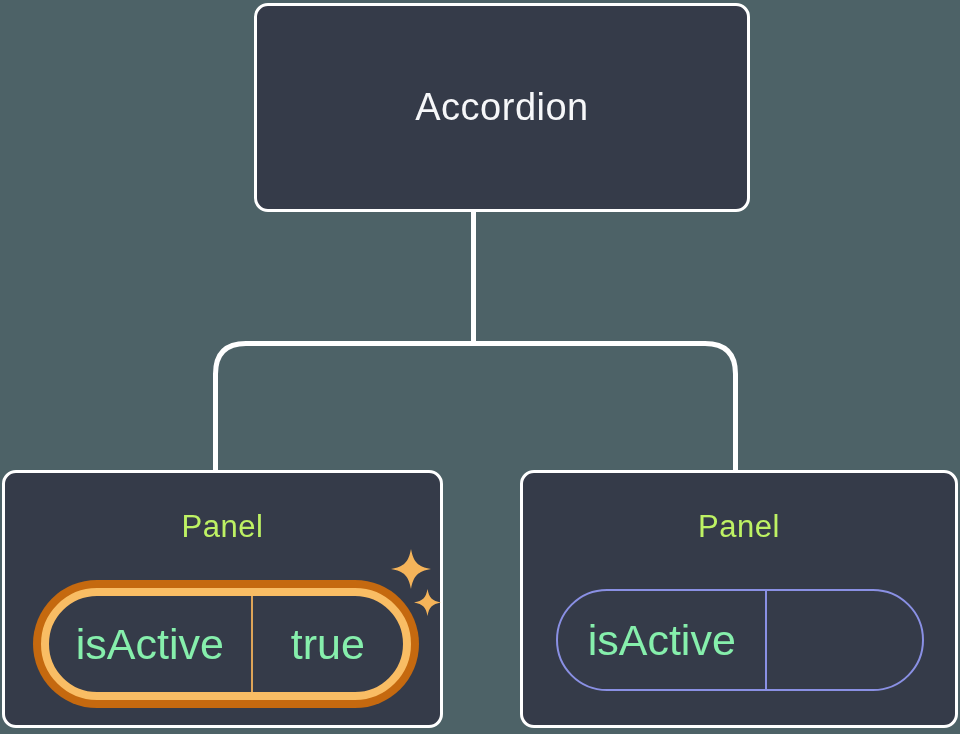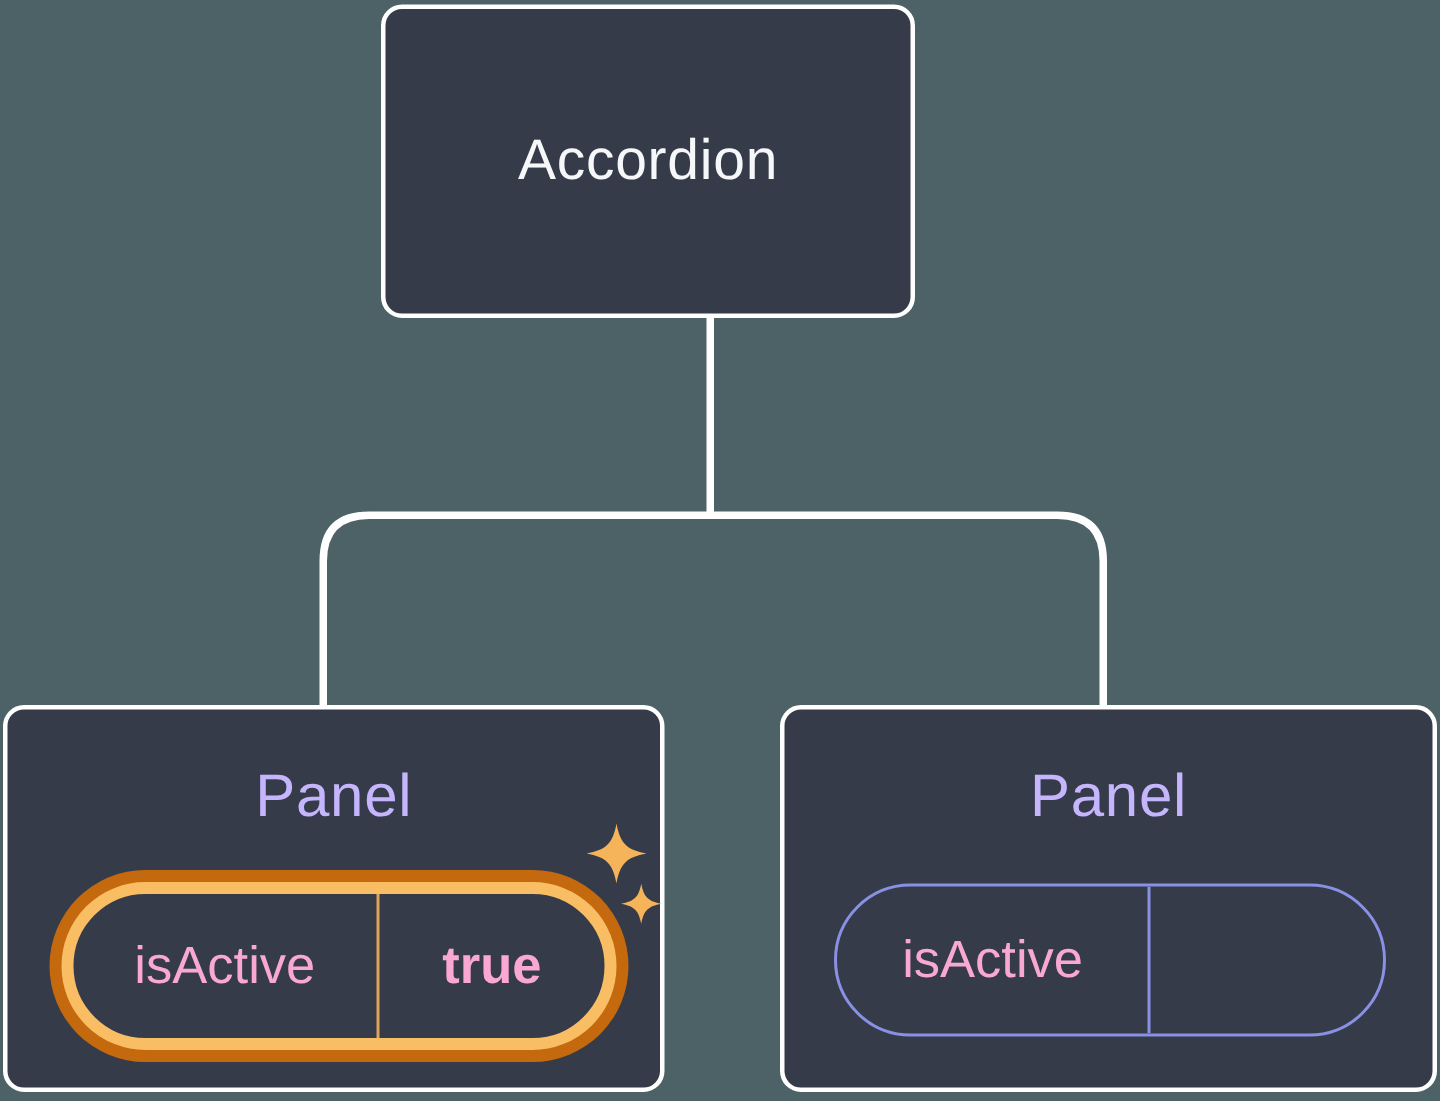"Accordion" .root-node { width: 356px -> 496px }
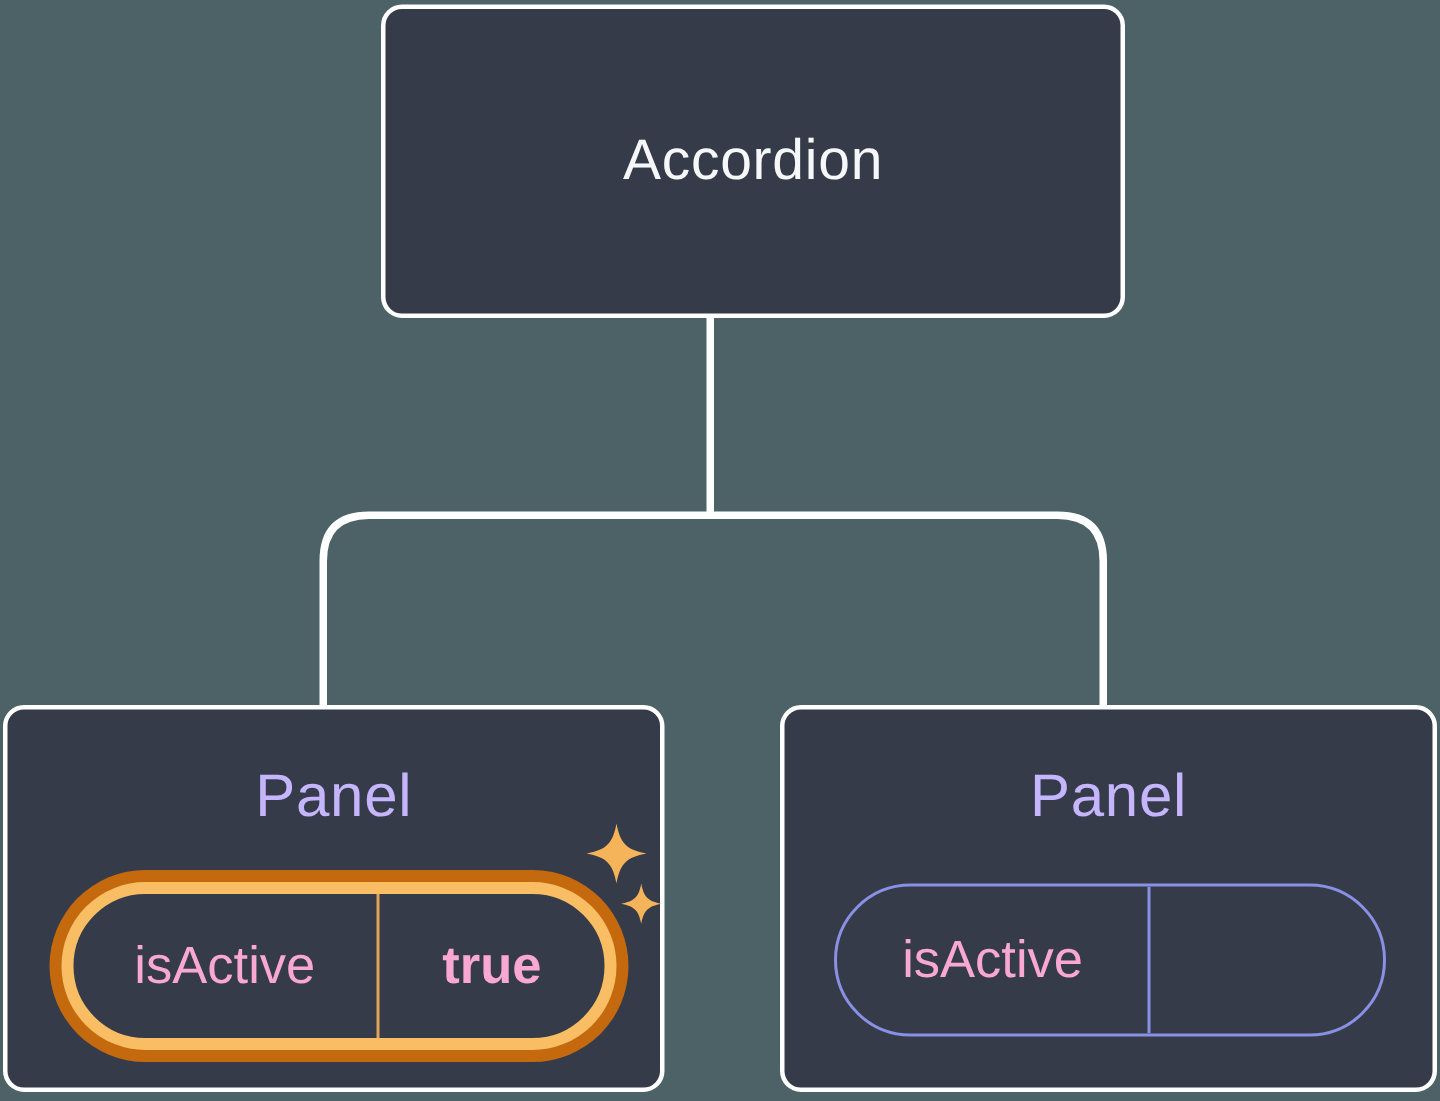"Panel" .panel-title { color: #c4b5fd -> #bef264; font-size: 40px -> 31px }
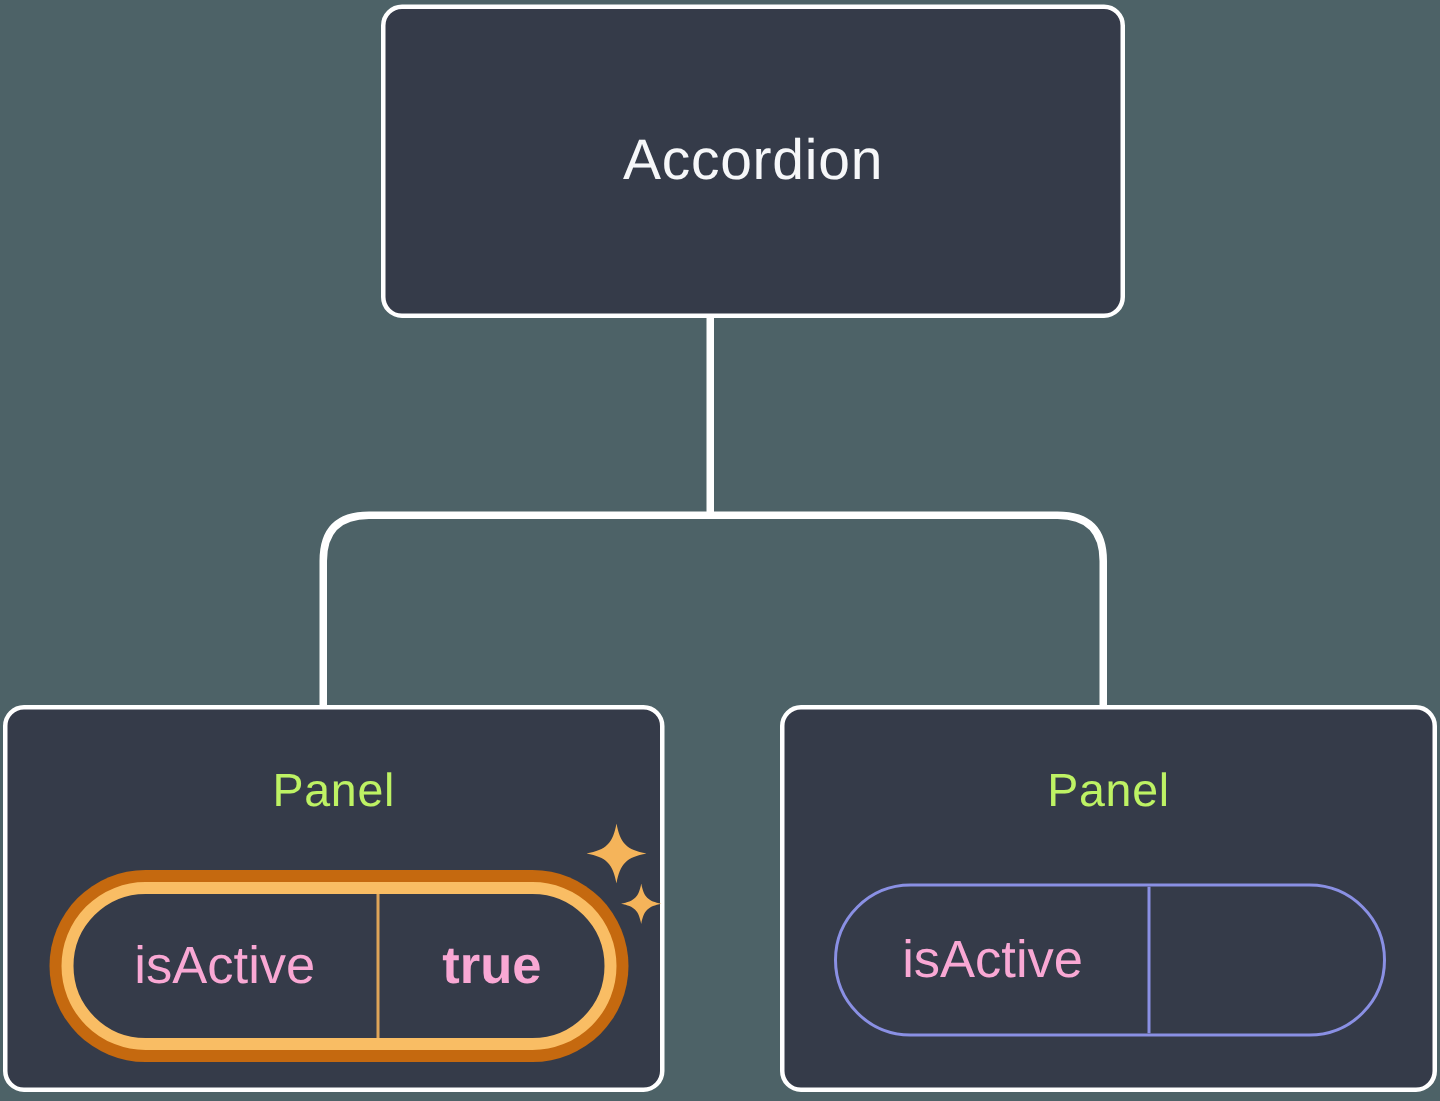"isActive" .pill-cell { color: #f9a8d4 -> #86efac; font-size: 35px -> 43px }
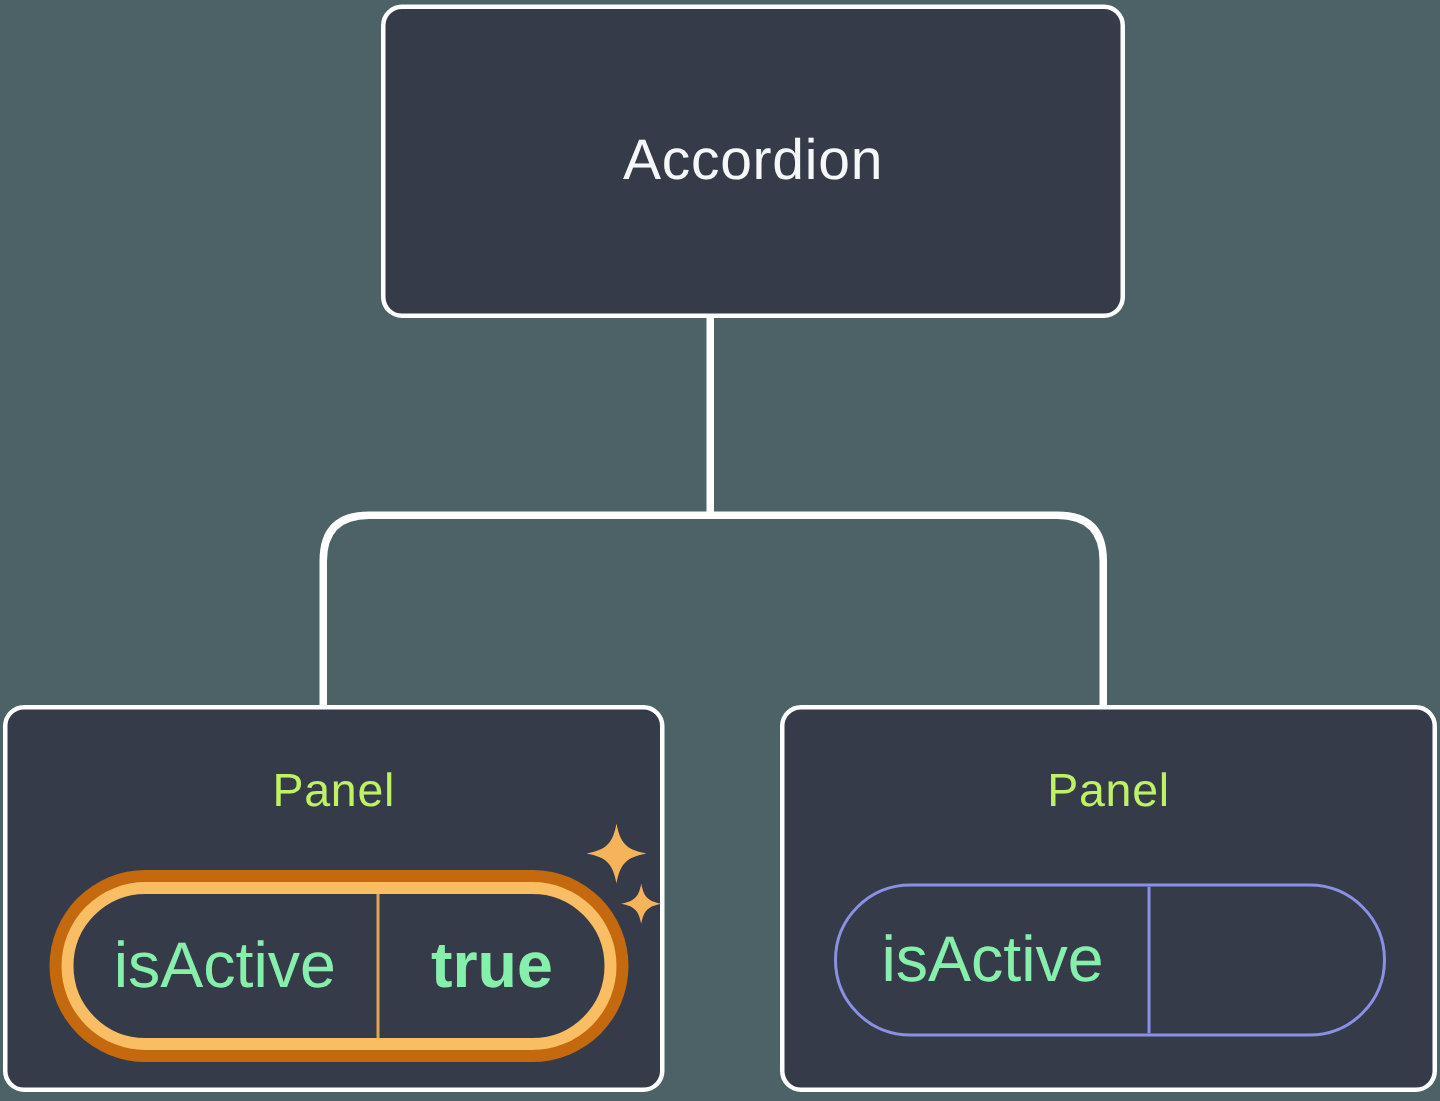"true" .value-bold { font-weight: 700 -> 400 }
